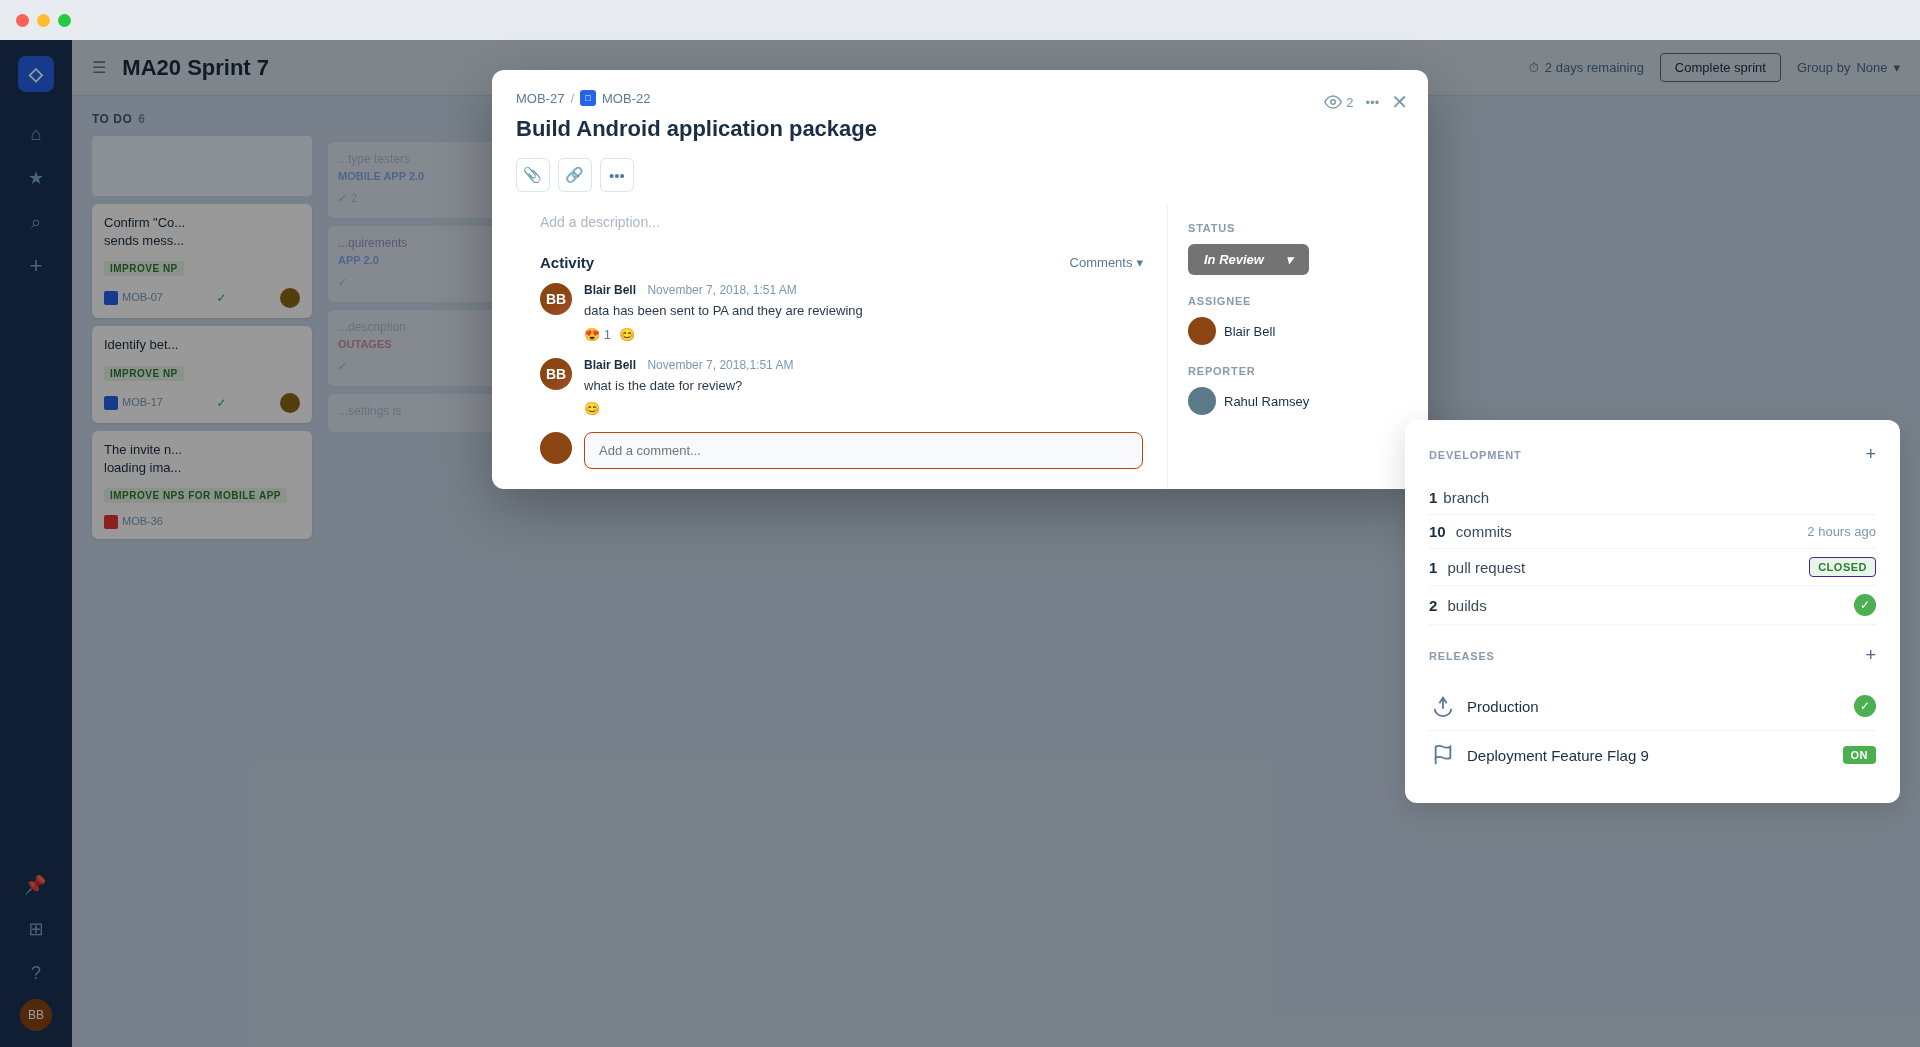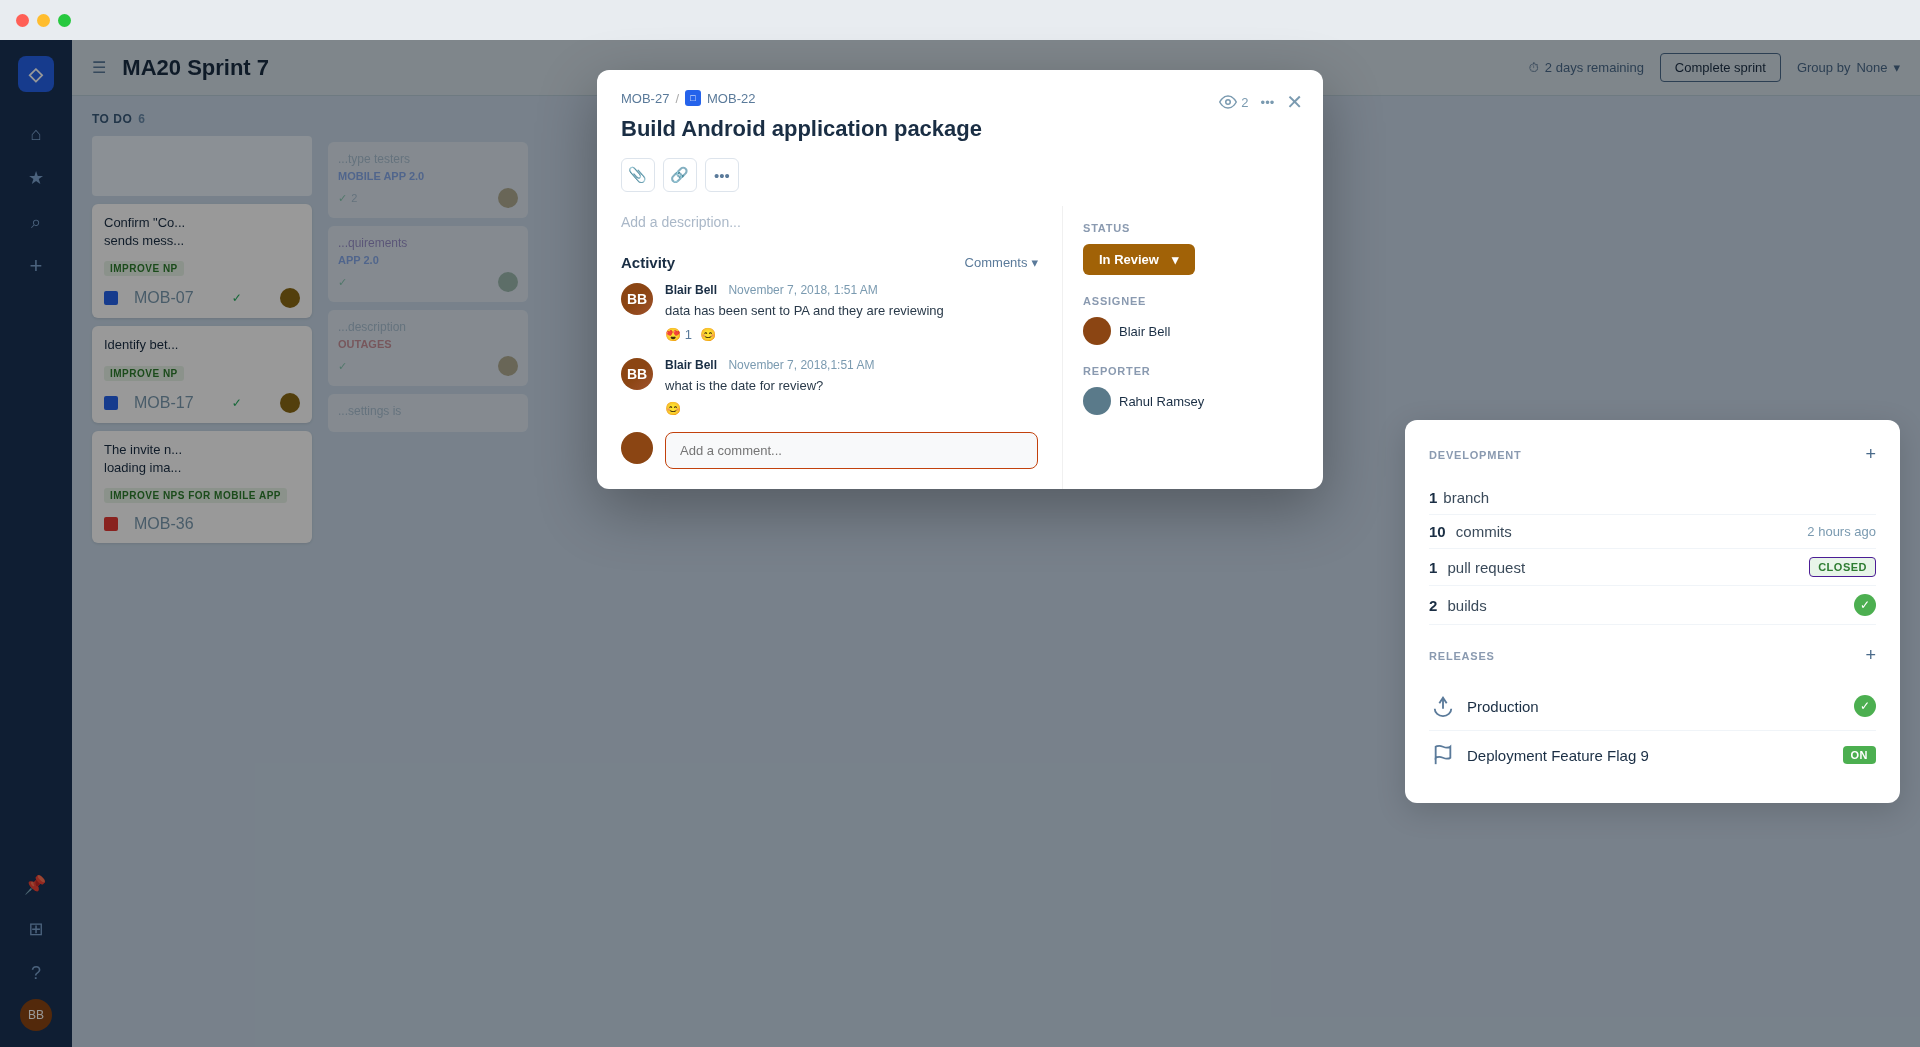"MOB-27" .modal { width: 726px -> 936px }
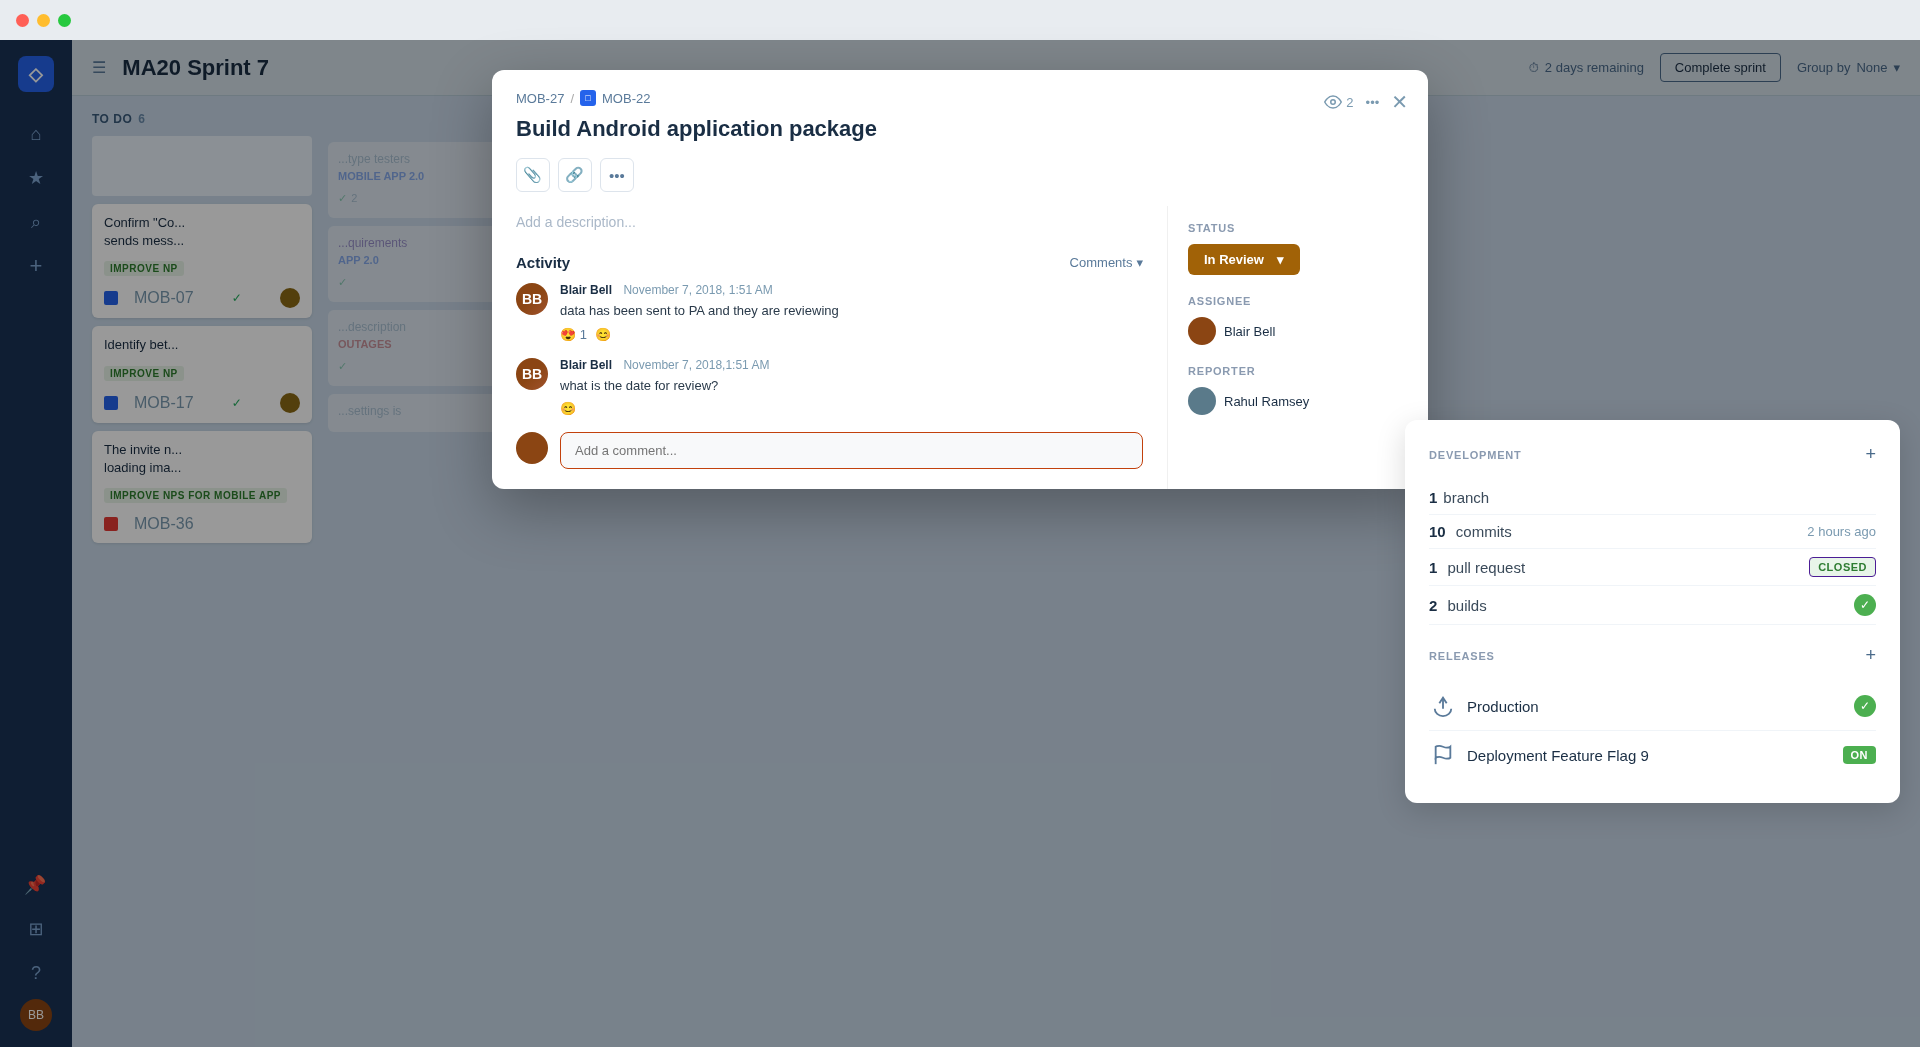"Add a description..." .modal-body { padding-left: none -> 24px }
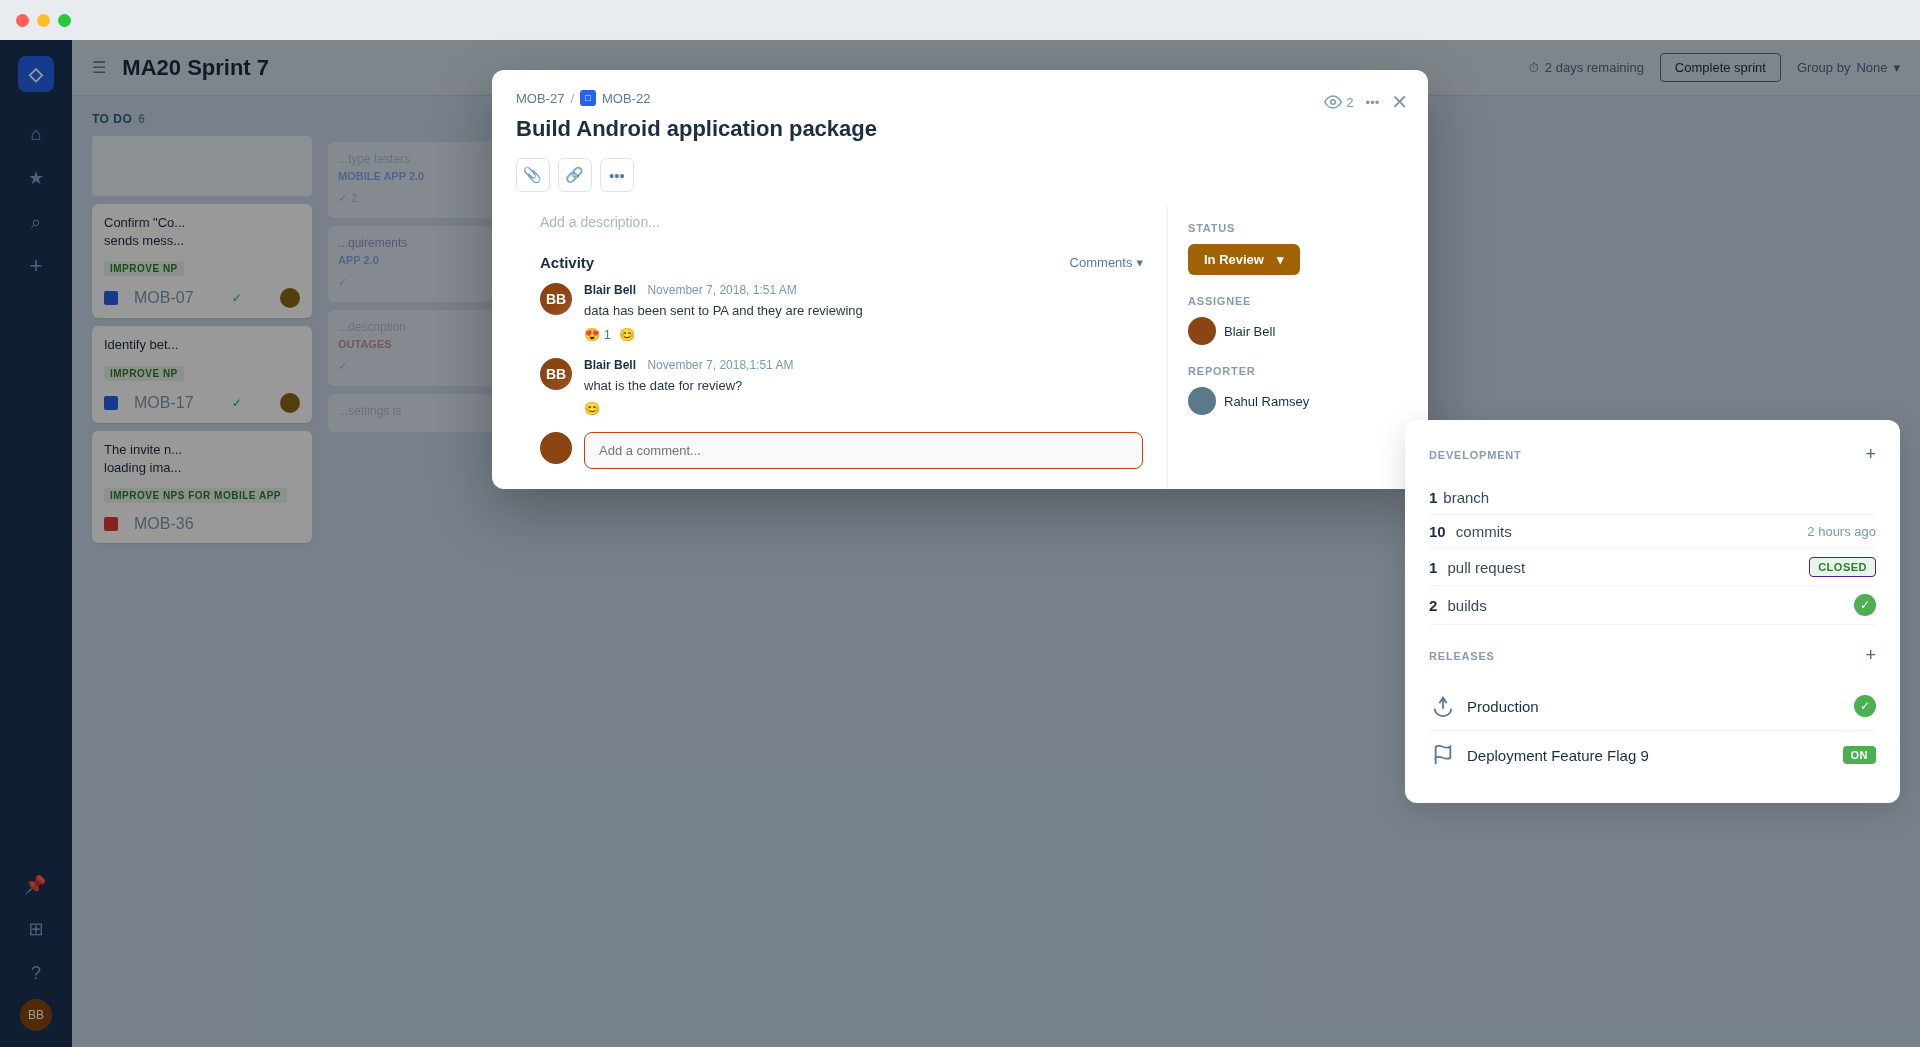"In Review" .status-btn { background: #a16207 -> #737373; font-style: none -> italic; gap: 13px -> 22px }
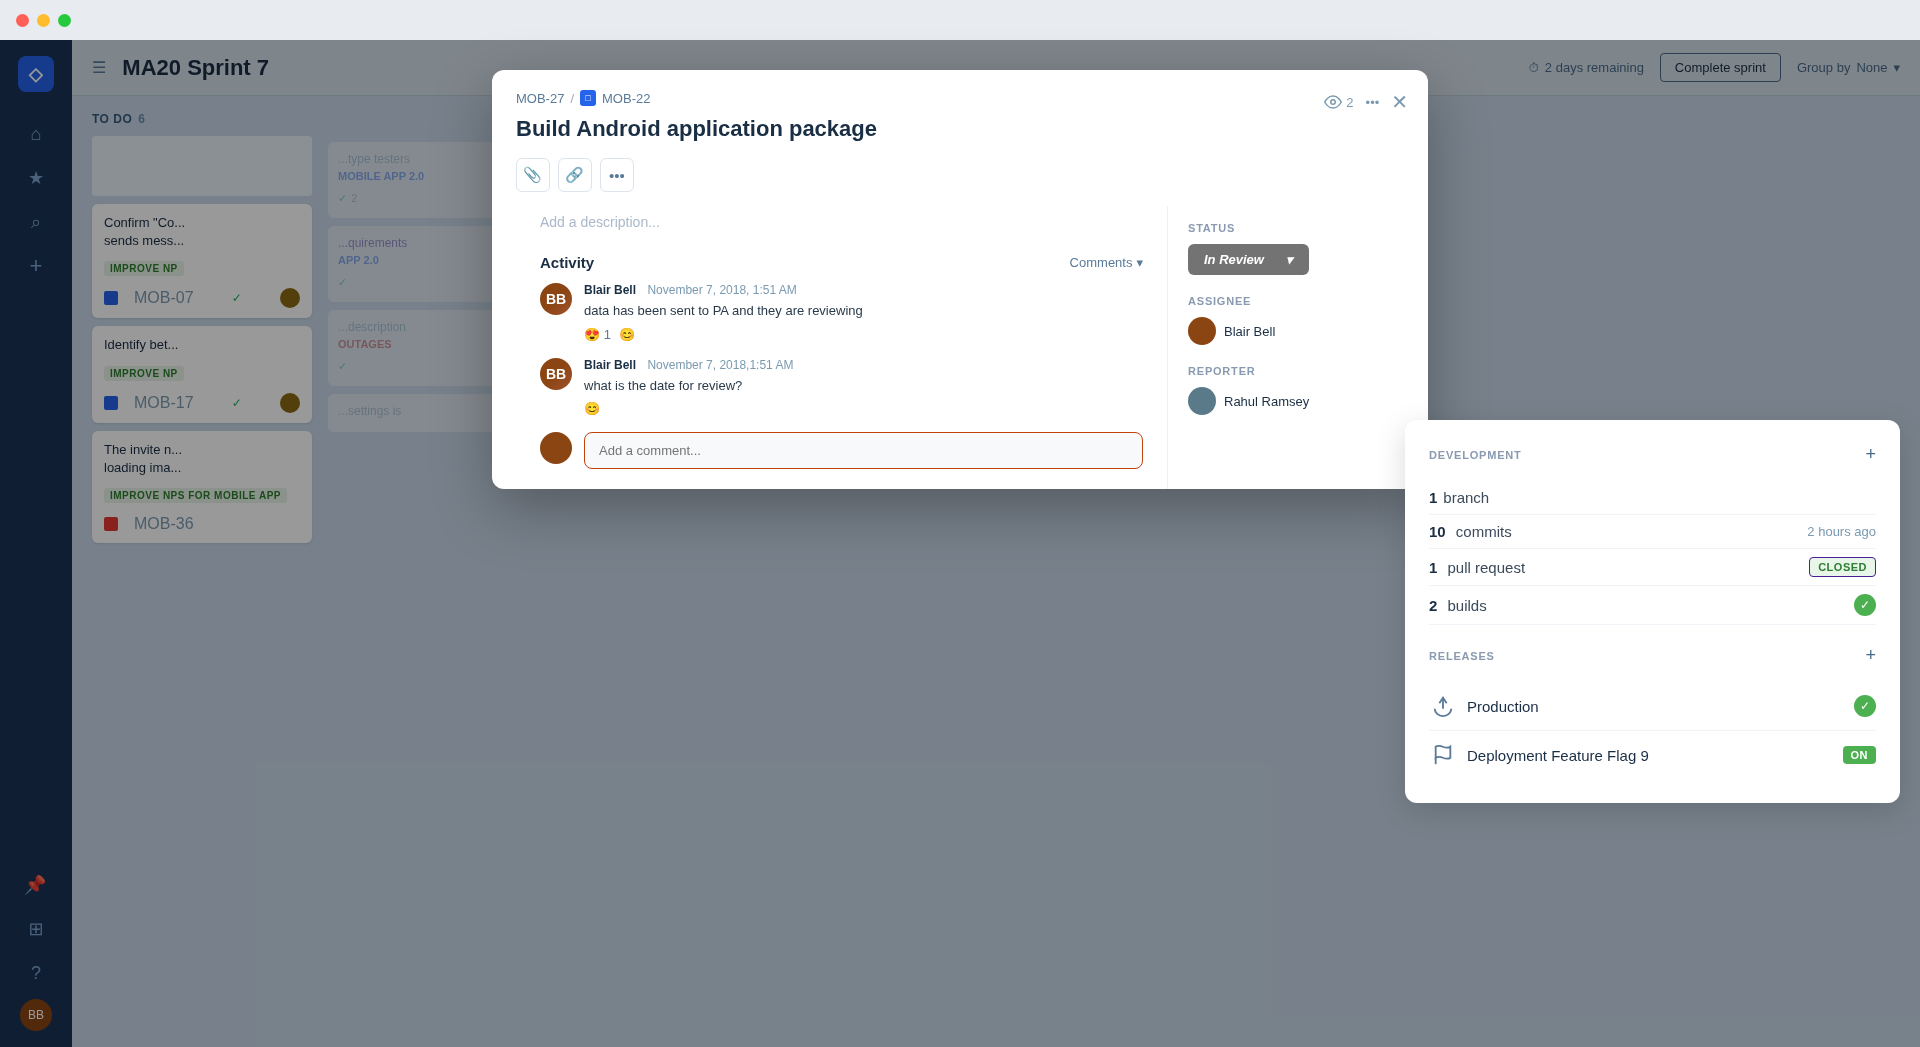"MOB-07" .card-id { align-items: center -> flex-start; font-size: 16px -> 11px; gap: 16px -> 4px }
